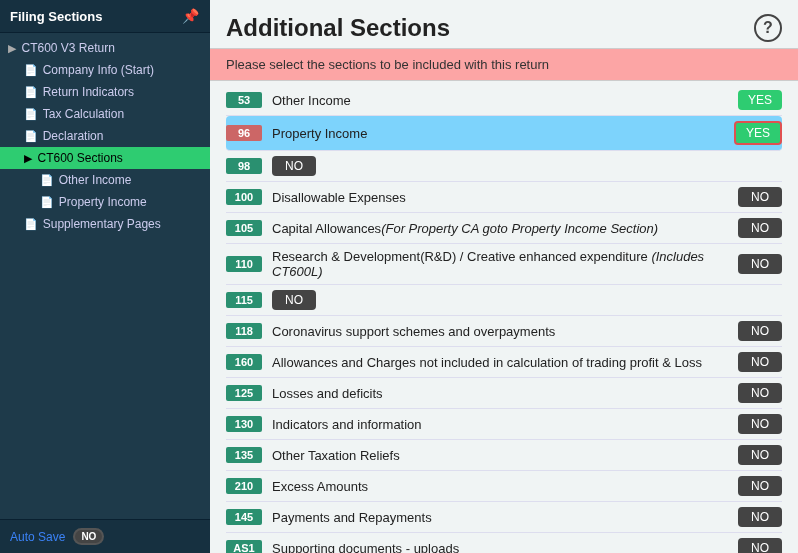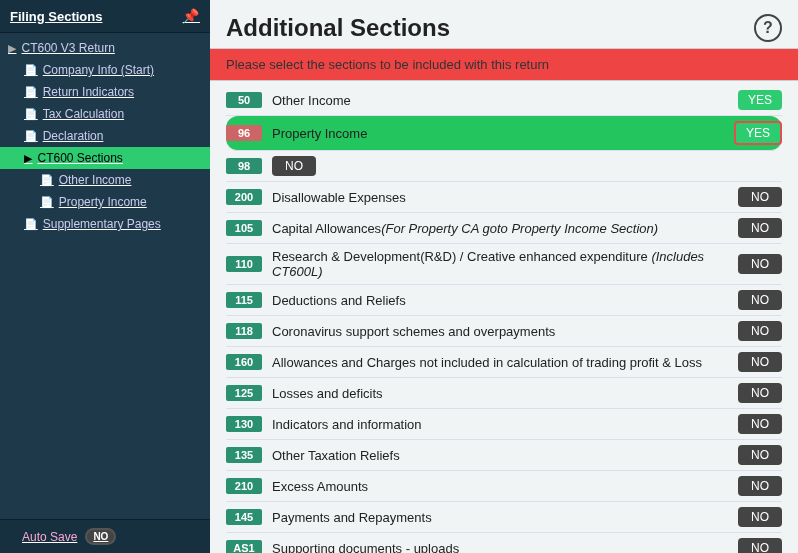"Filing Sections" .sidebar { text-decoration: underline -> none }
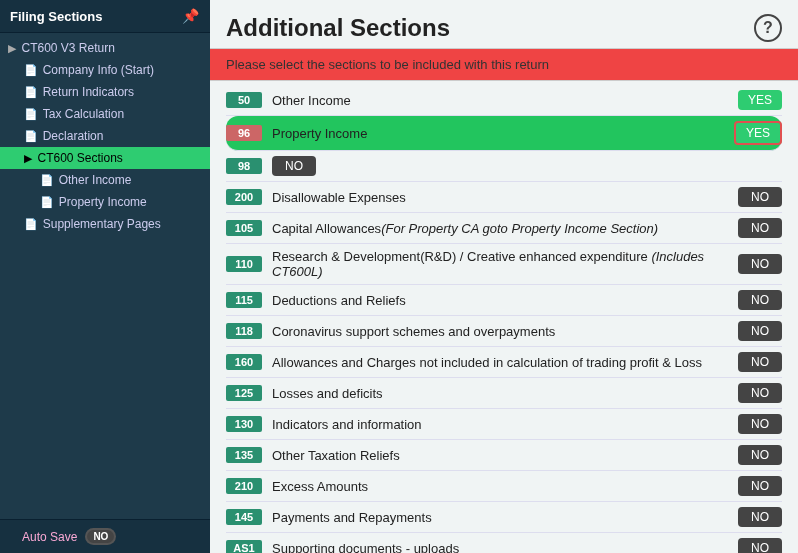"Please select the sections to" .main-subtitle { background: #ef4444 -> #fca5a5 }
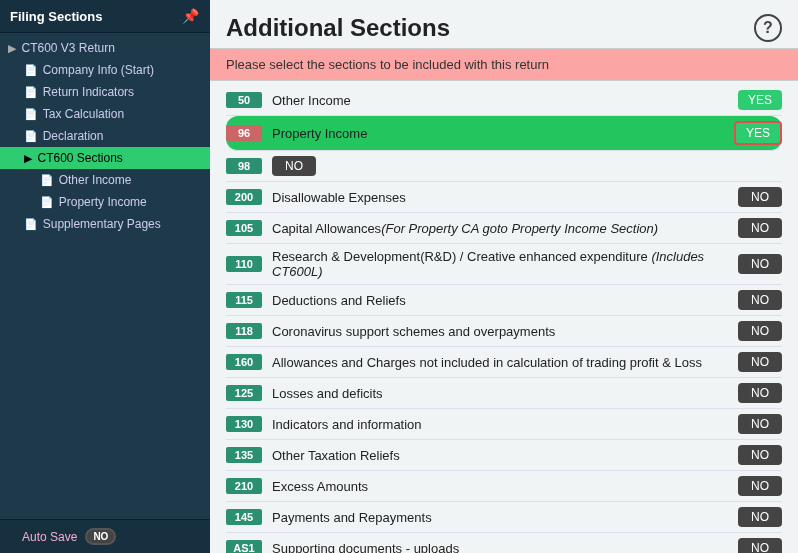"50" span.section-num { text: 50 -> 53 }
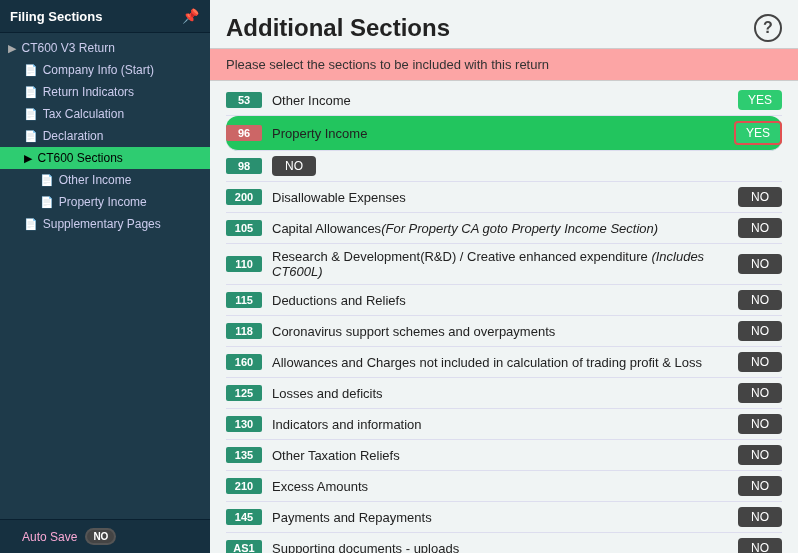"96" .section-row.highlighted { background: #22c55e -> #7dd3fc; border-radius: 12px -> 4px }
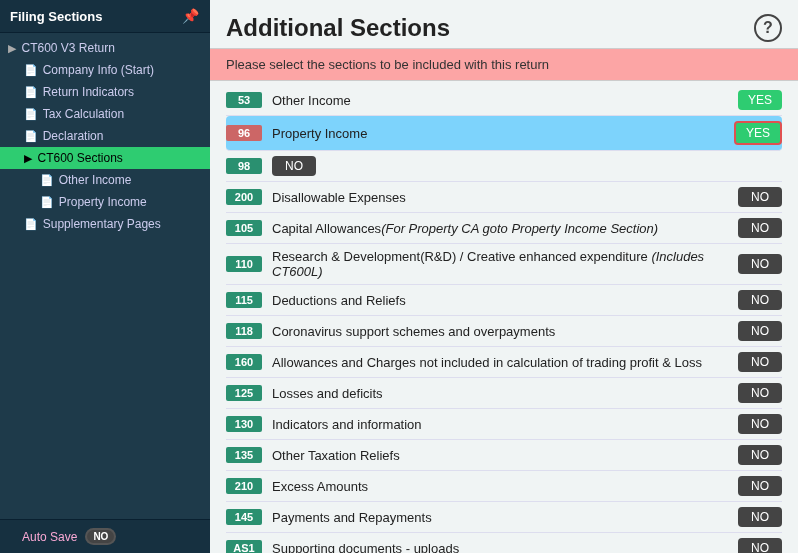"200" span.section-num { text: 200 -> 100 }
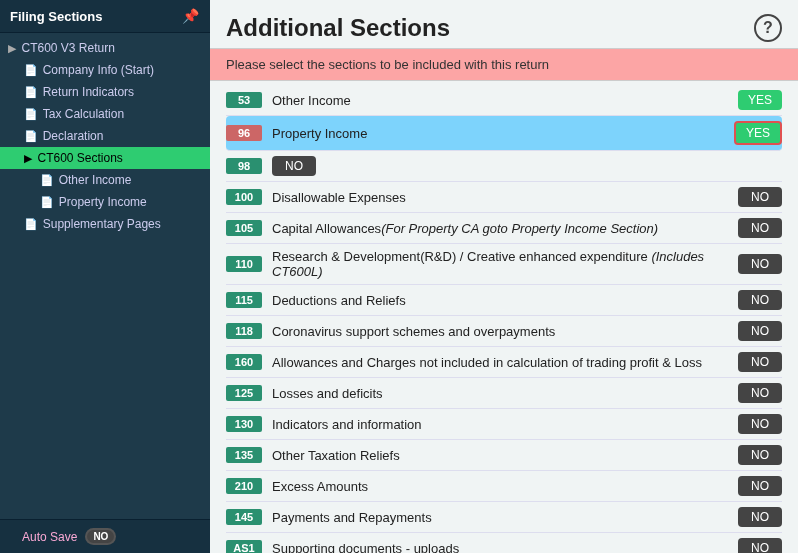"Deductions and Reliefs" span.section-label { html: <span>Deductions and Reliefs</span> -> none }
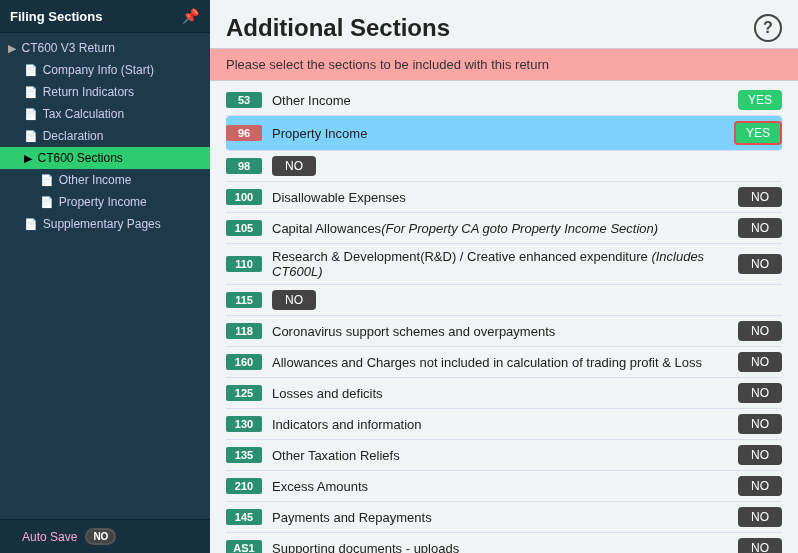"Auto Save" .autosave-label { color: #f9a8d4 -> #3b82f6; margin-left: 12px -> none }
